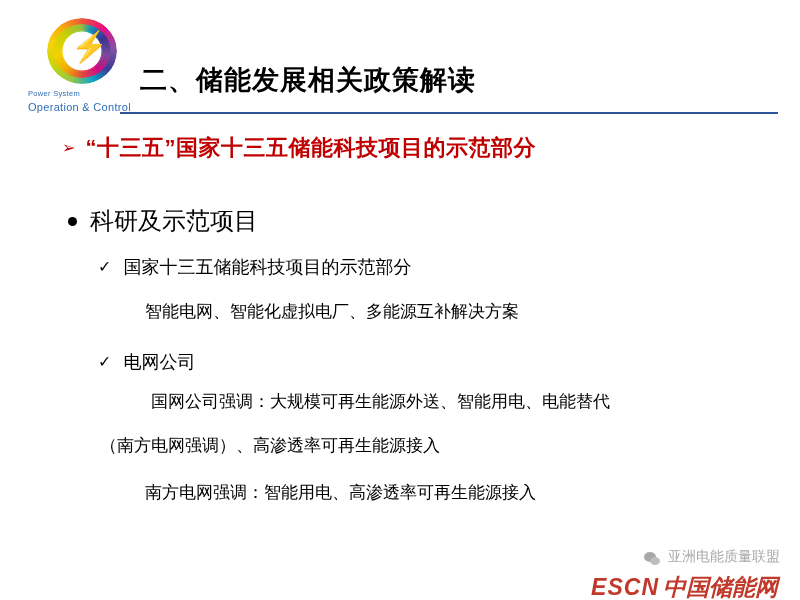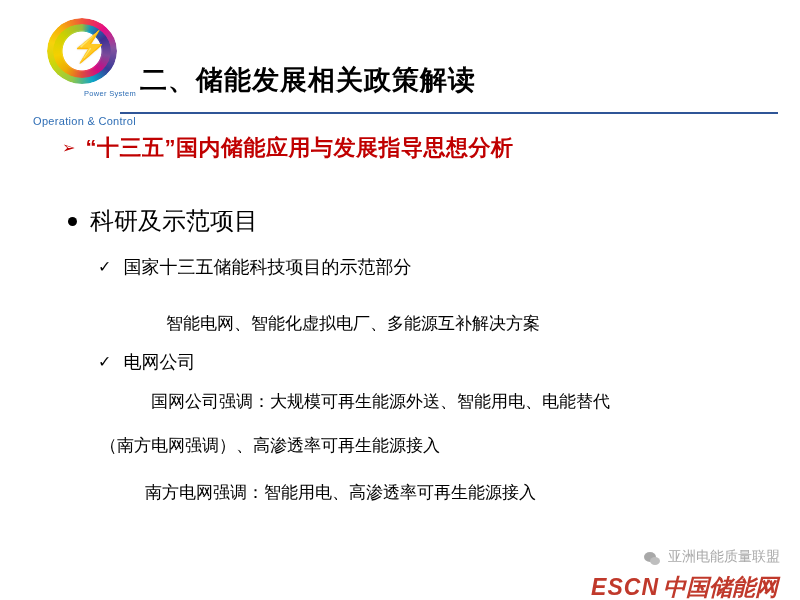"Power System" .logo-text1, .logo-text2 { text-align: right -> left }
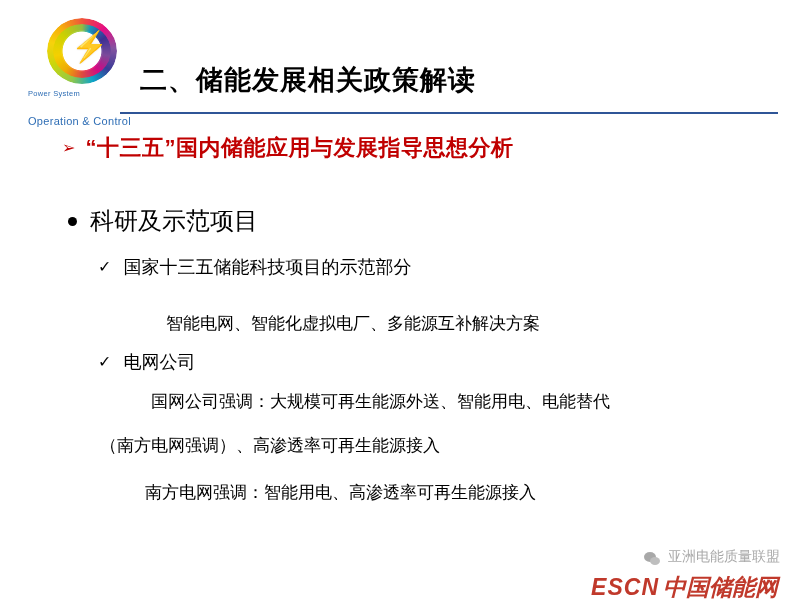"Operation & Control" .logo-text2 { margin-top: 17px -> 3px }
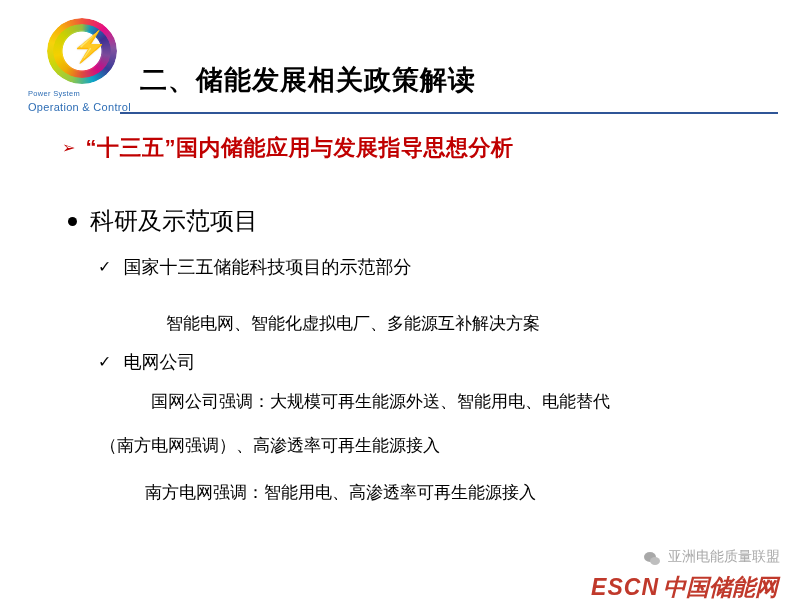"“十三五”国内储能应用与发展指导思想分析" span.subtitle-text { text: 内储能应用与发展指导思想分析 -> 家十三五储能科技项目的示范部分 }
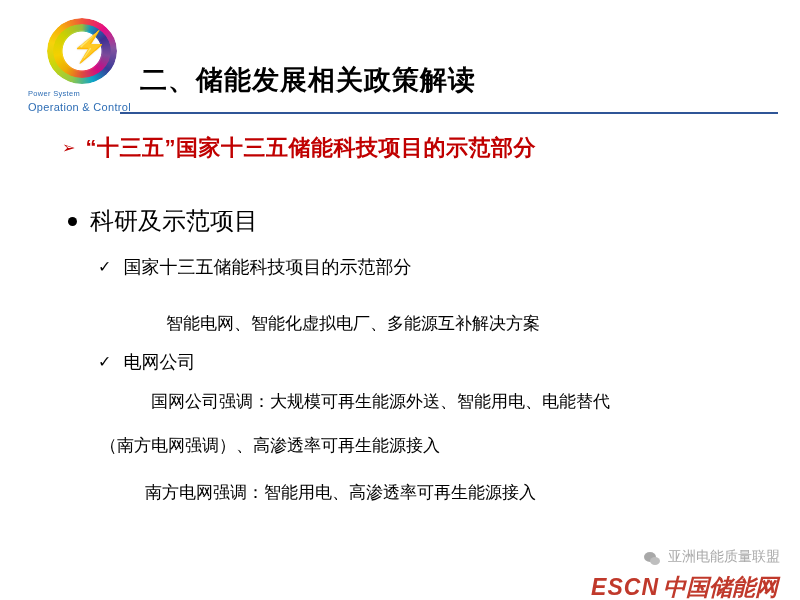"智能电网、智能化虚拟电厂、多能源互补解决方案" #row-para1 { margin-left: 21px -> none; top: 312px -> 300px }
